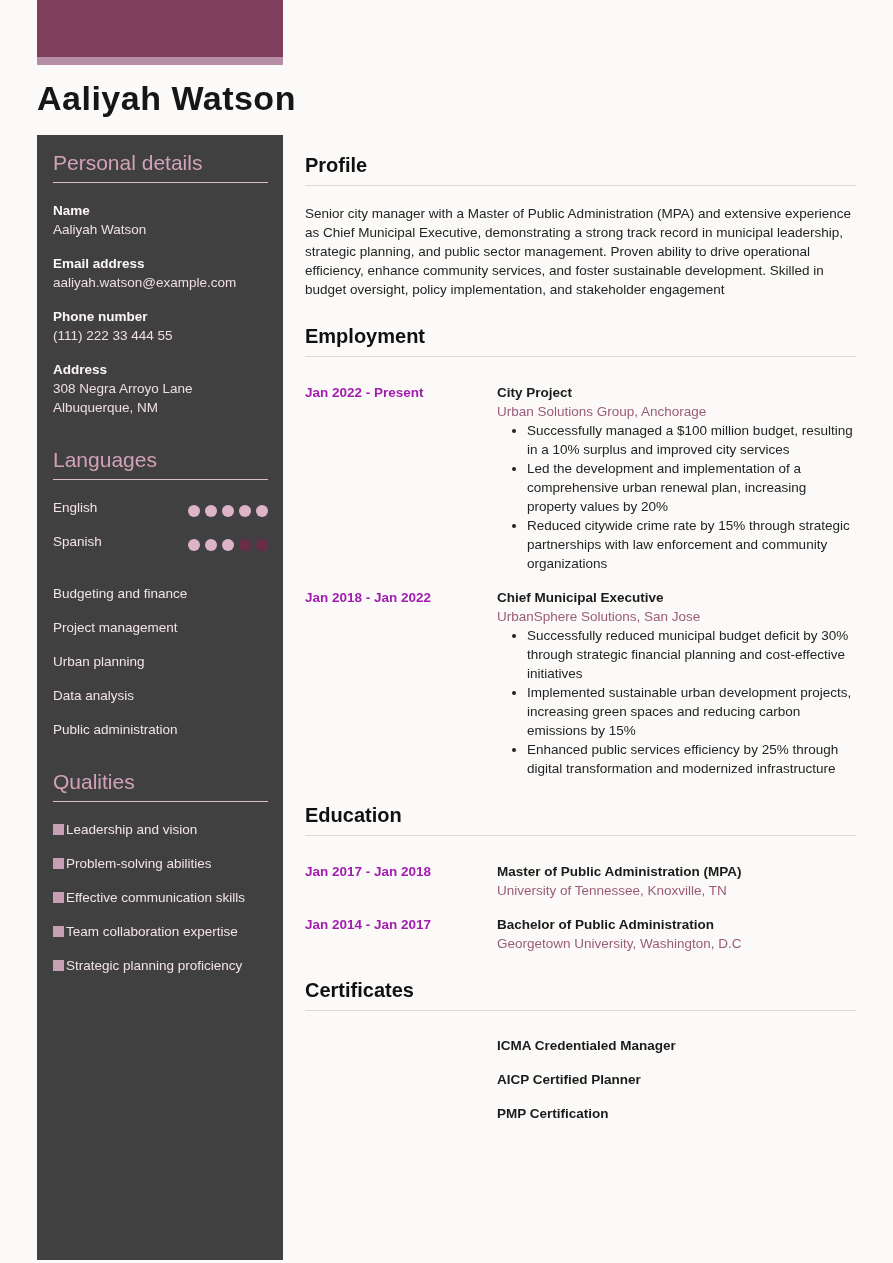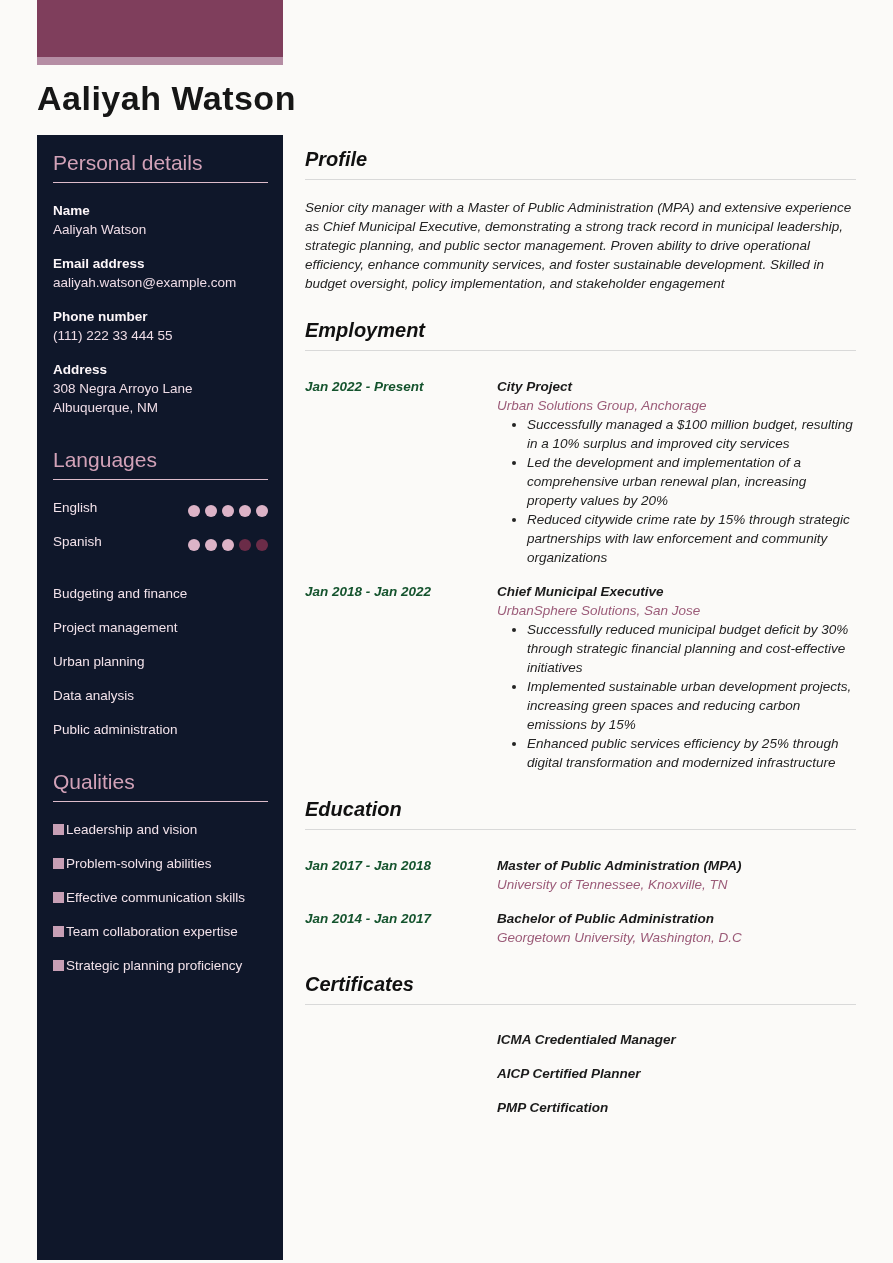"Personal details" .sidebar { background: #0f172a -> #404040 }
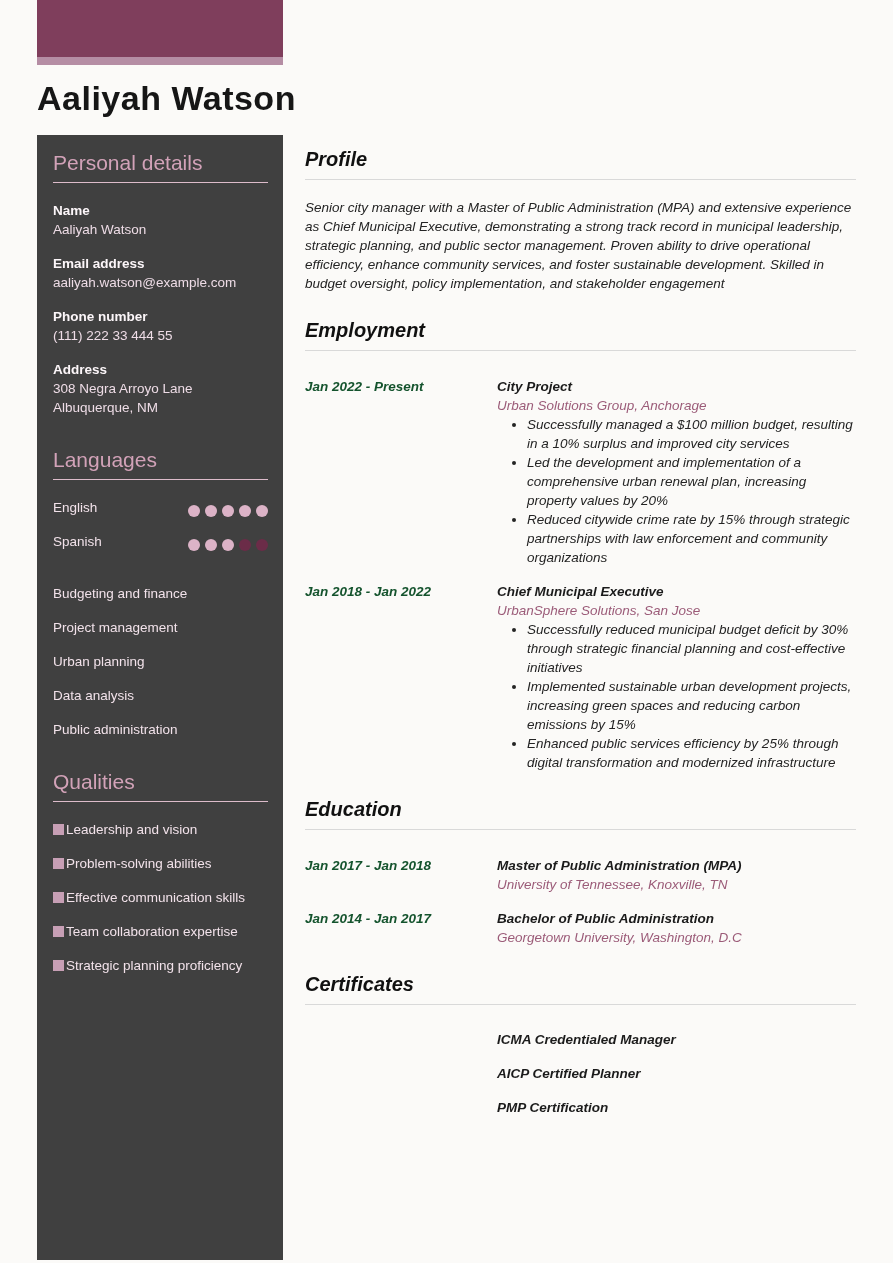"Profile" .main { font-style: italic -> none; top: 150px -> 156px }
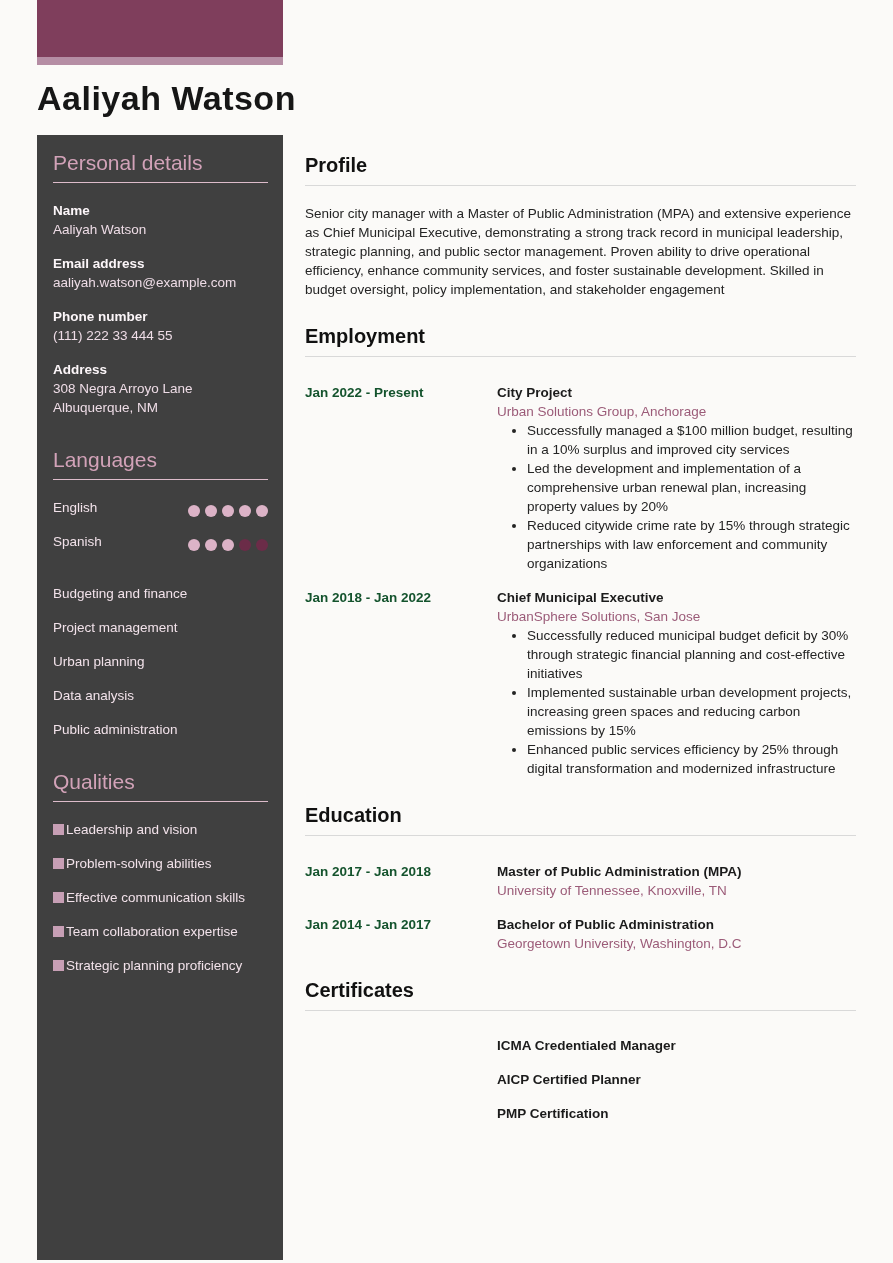"Jan 2022 - Present" .entry-period { color: #14532d -> #a21caf }
